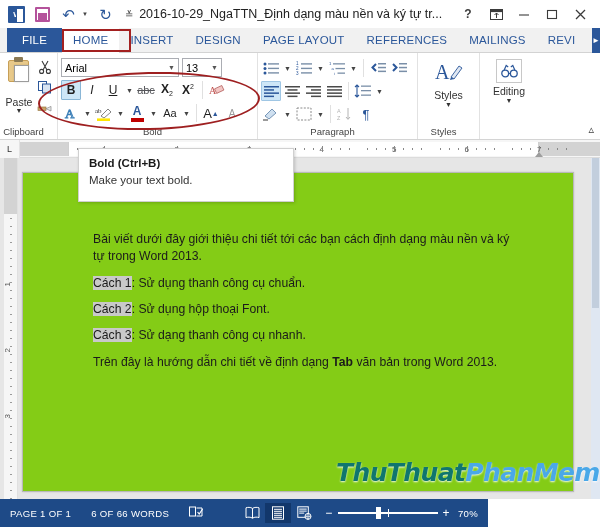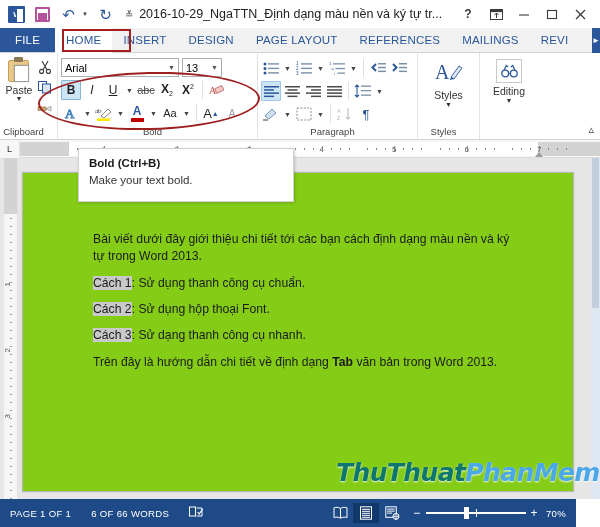"FILE" .tab.file { margin-left: none -> 7px }
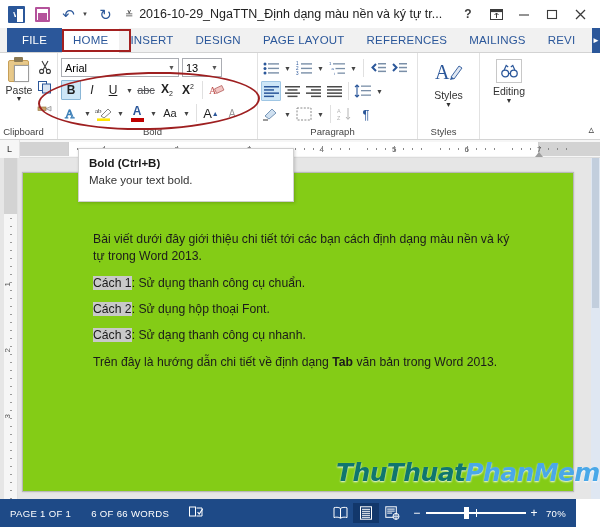"Paste" .paste-label { margin-top: 1px -> 13px }
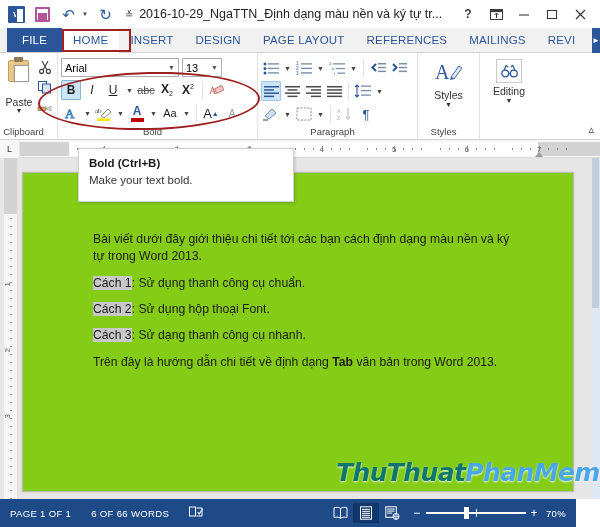"PAGE 1 OF 1" .statusbar { width: 576px -> 488px }
